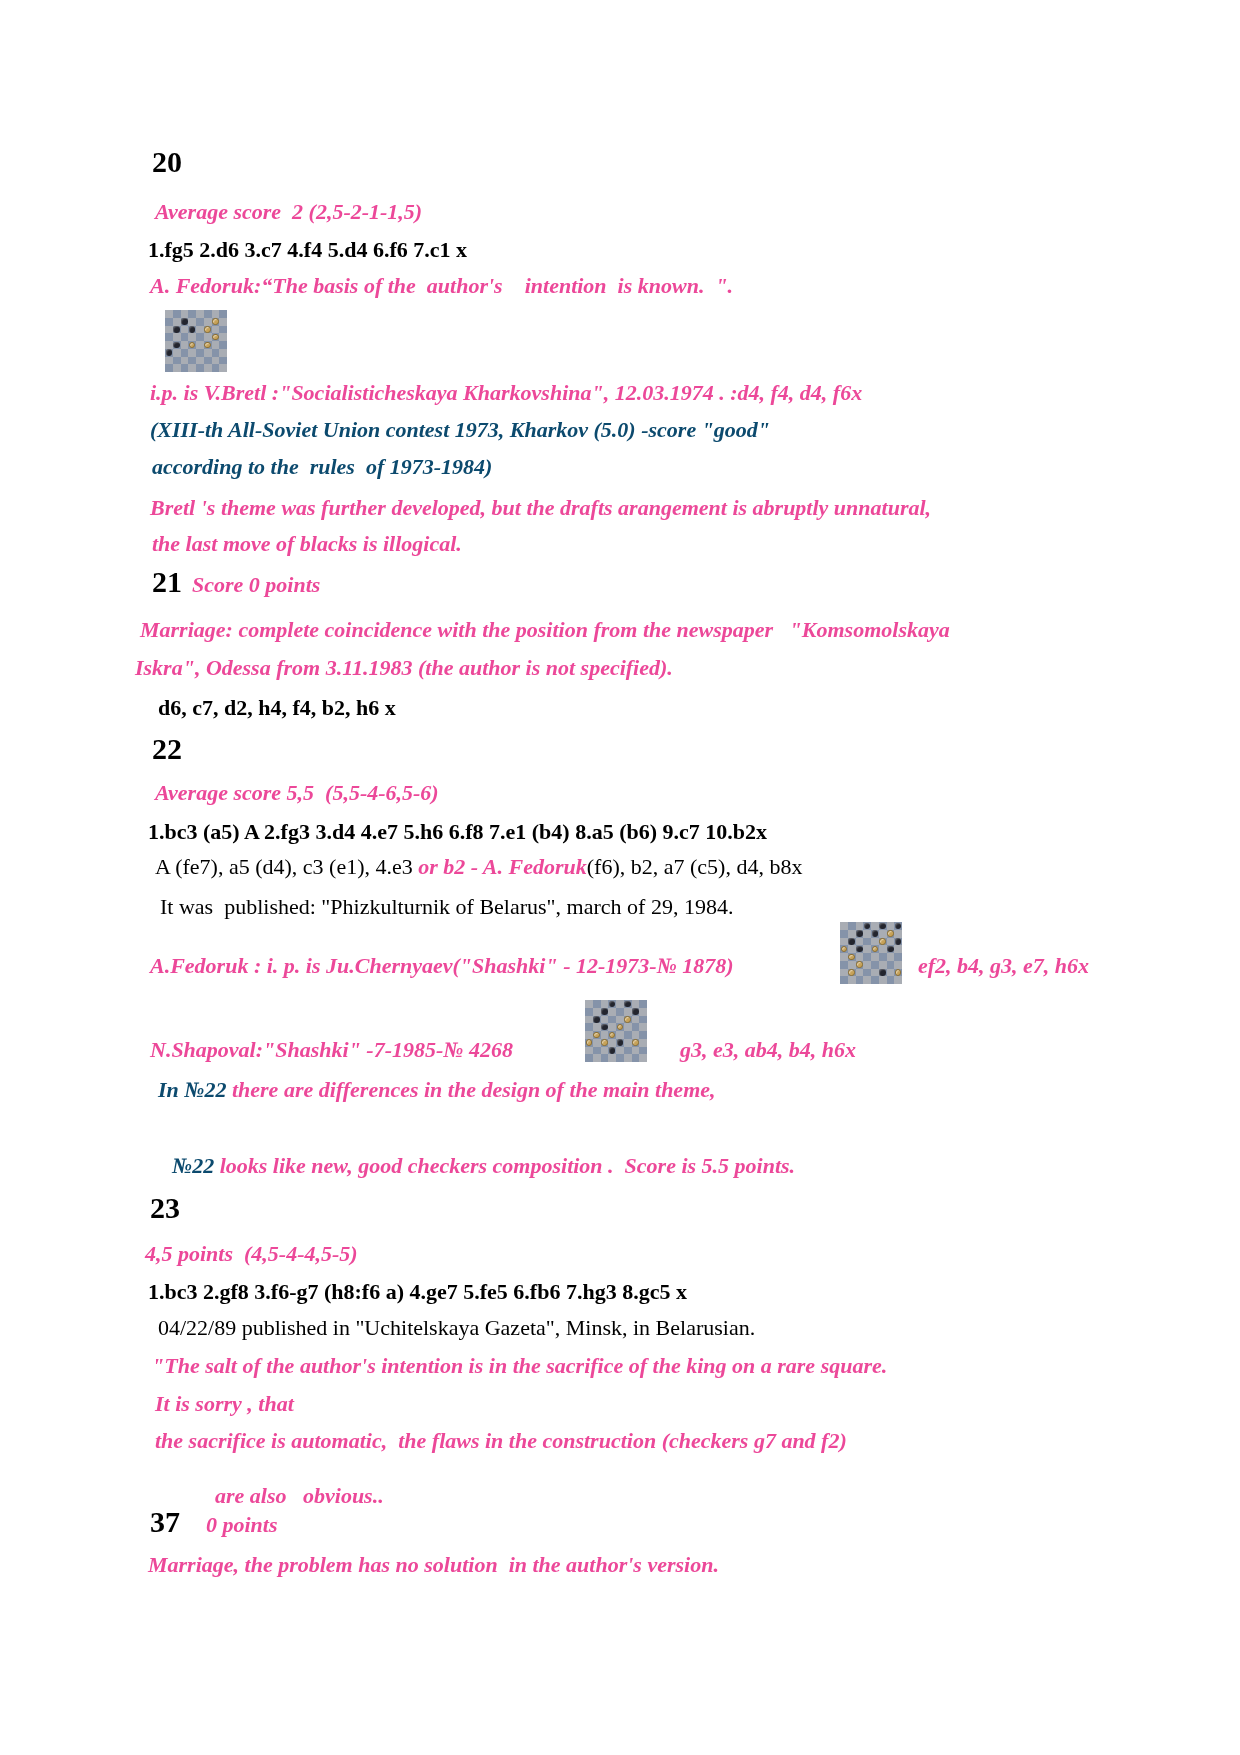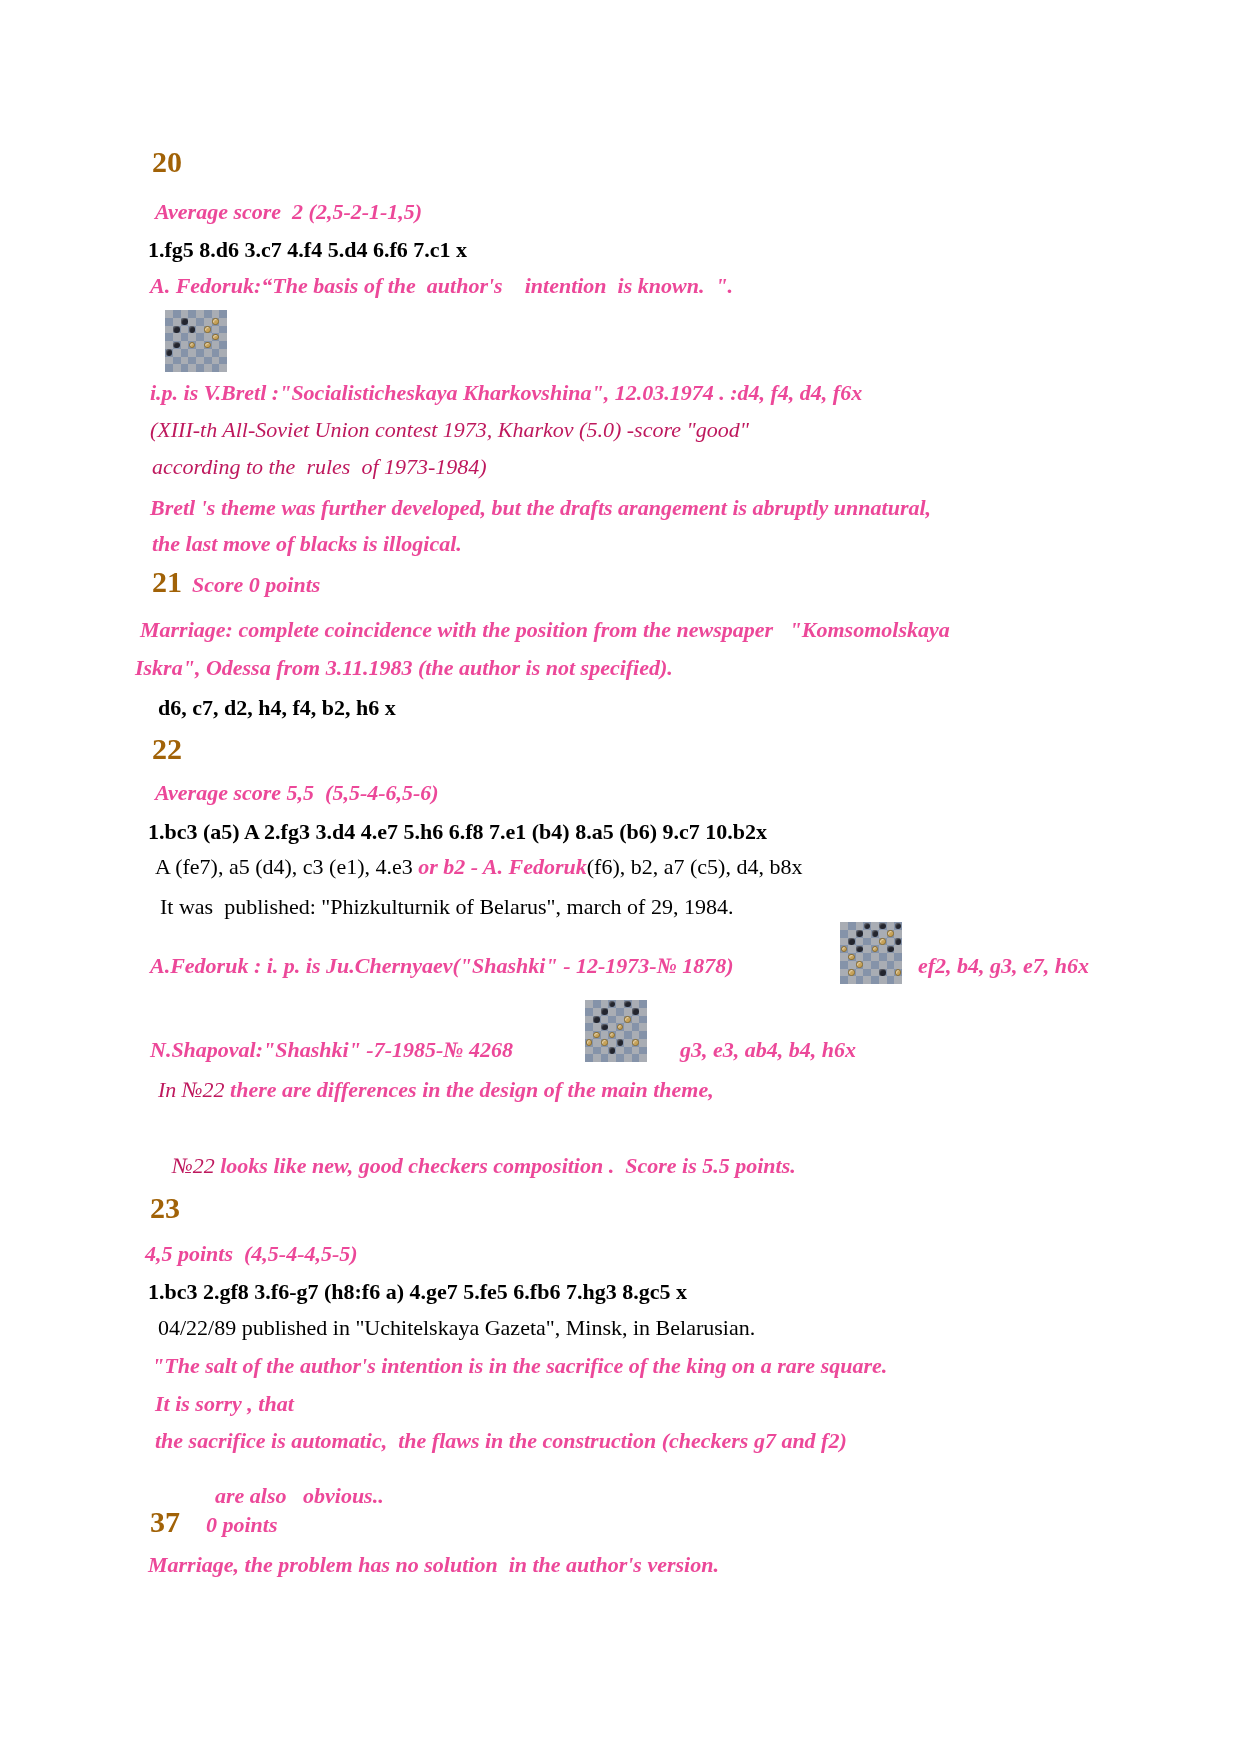"20" .num { color: #a16207 -> #000000 }
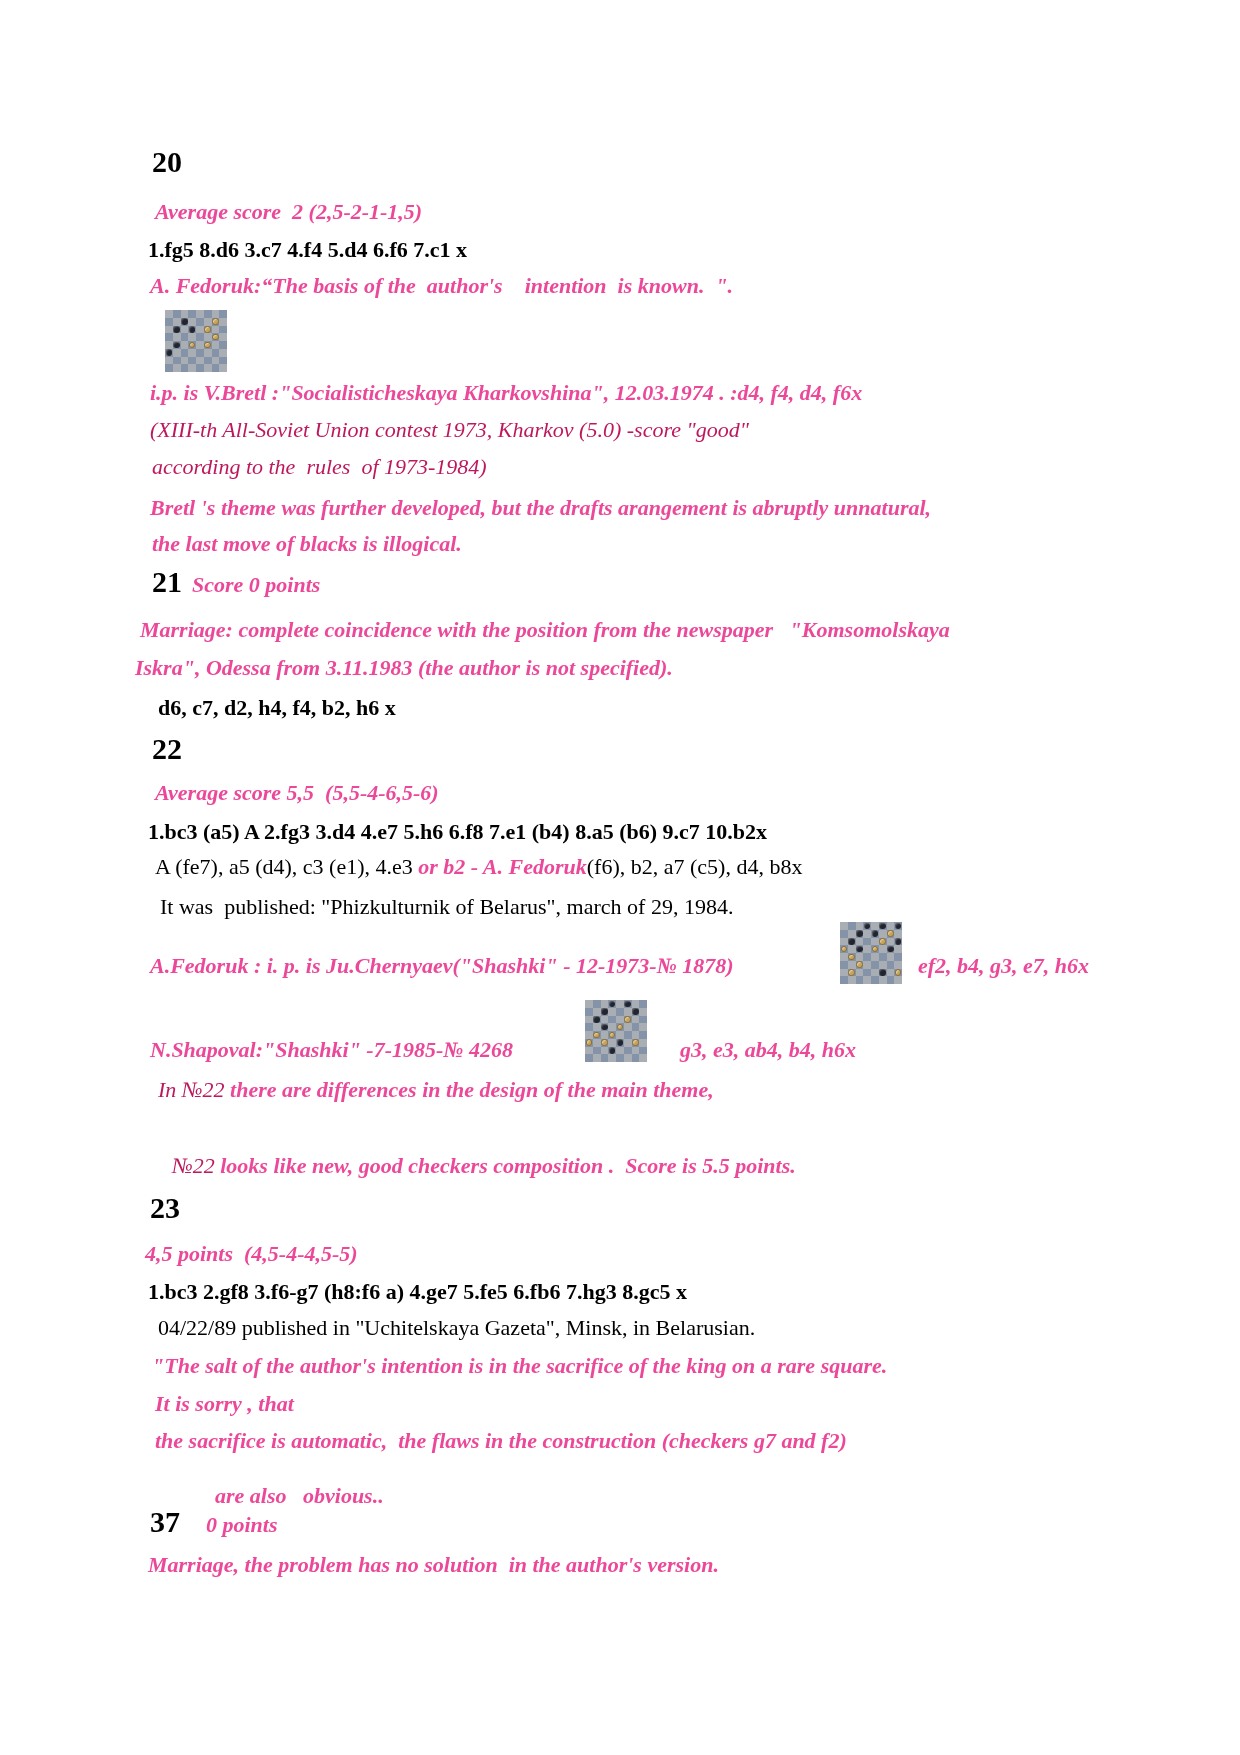"1.fg5 8.d6 3.c7 4.f4 5.d4" div.line { text: 8.d6 -> 2.d6 }
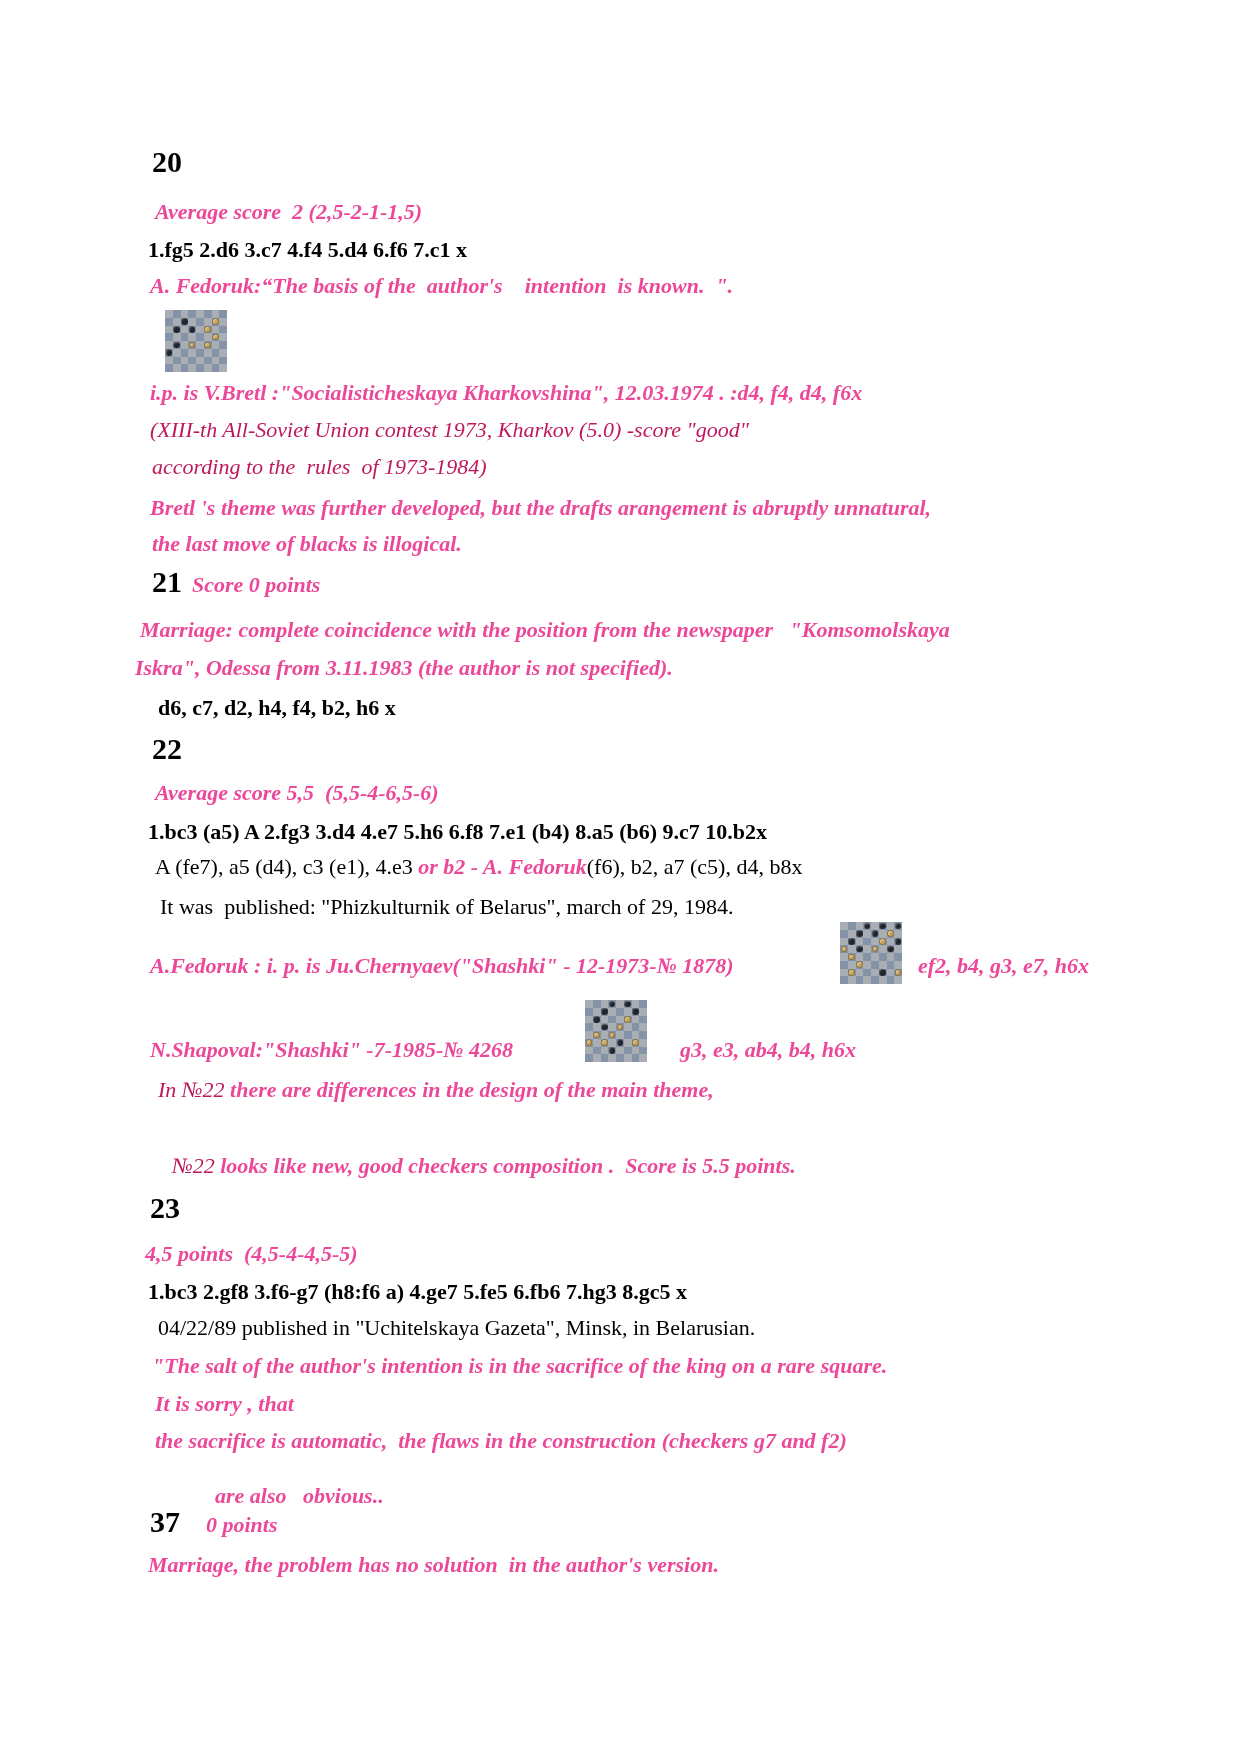"(XIII-th All-Soviet Union contest 1973," .blue { color: #be185d -> #0c4a6e; font-weight: normal -> bold }
